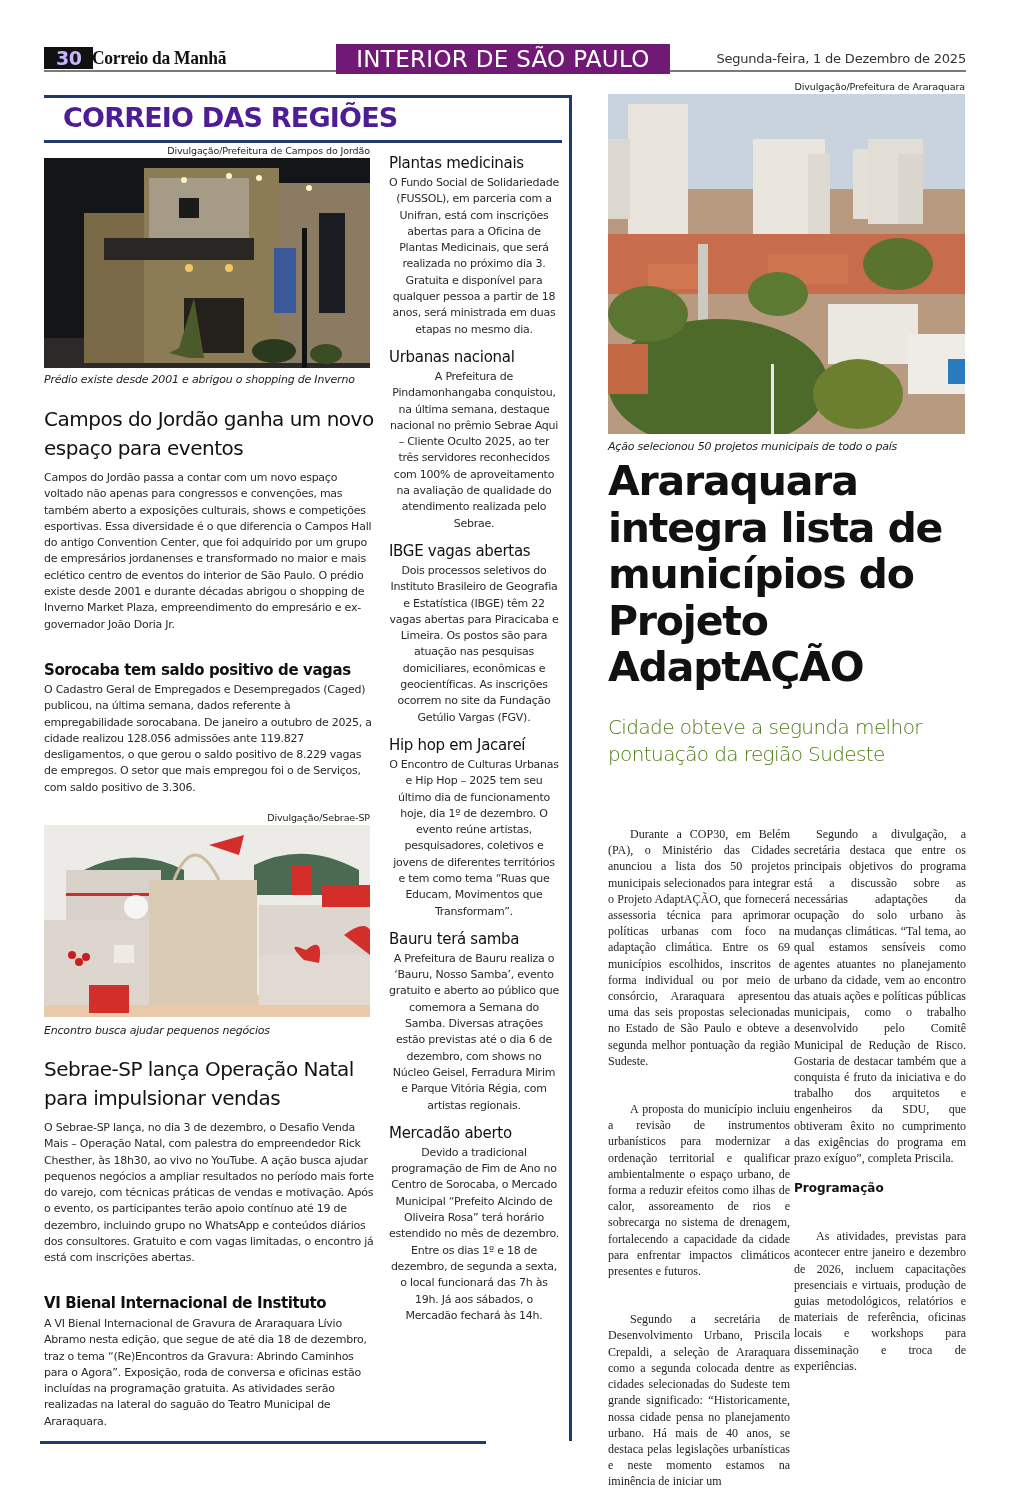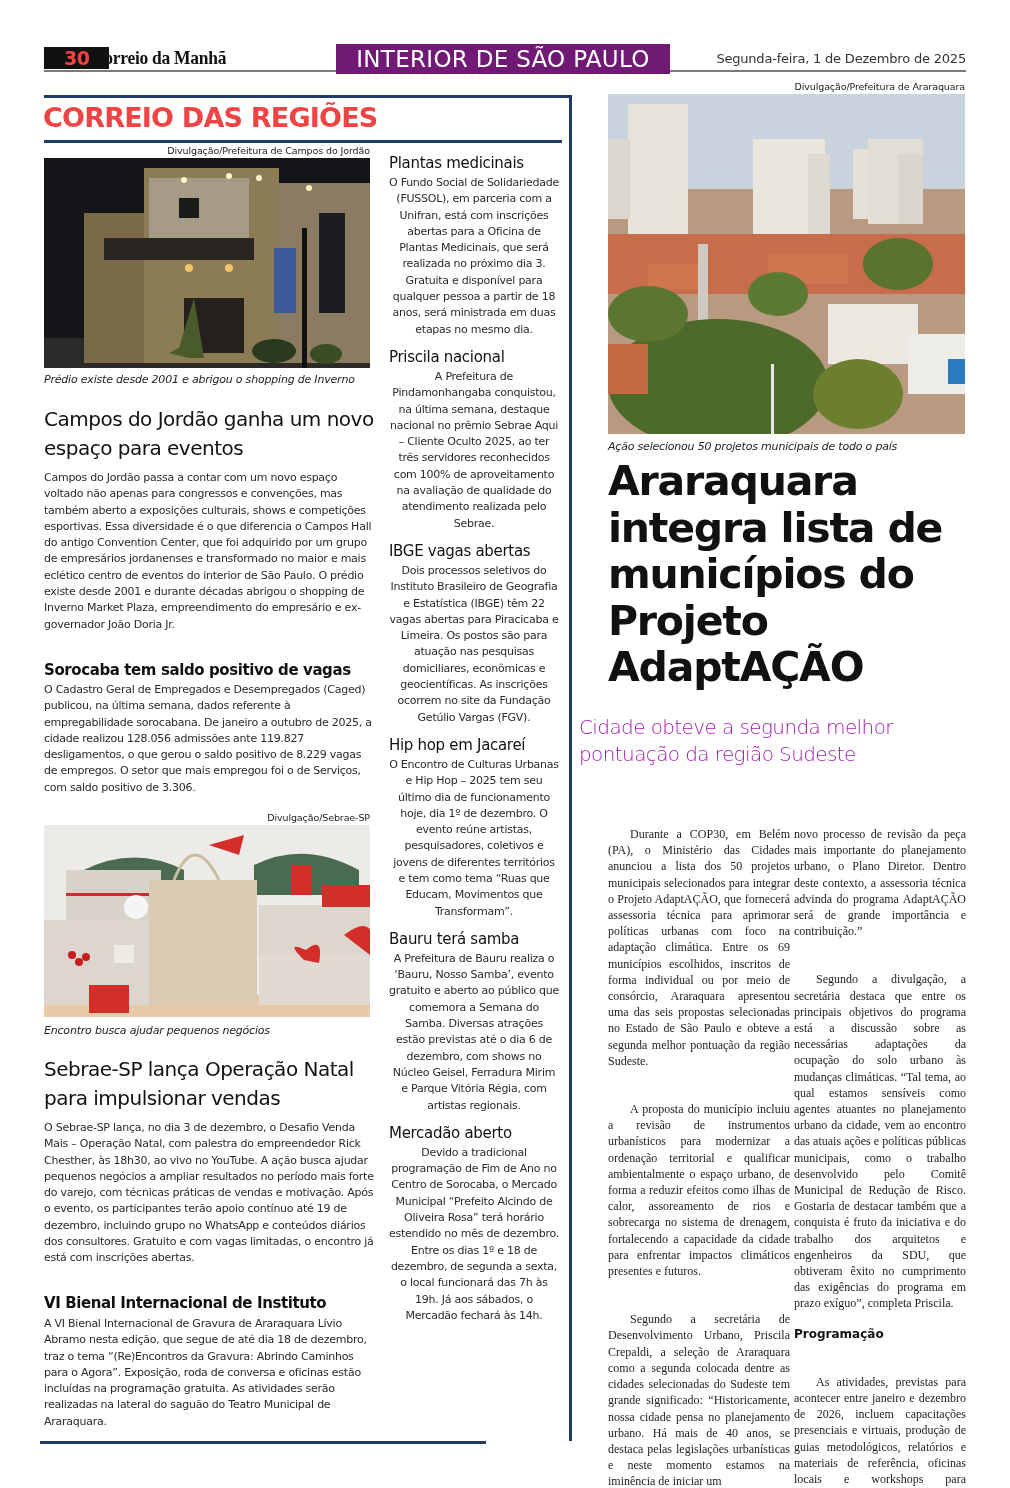"30" .page-num { color: #ef4444 -> #c4b5fd; padding: 0 20px -> 0 12px }
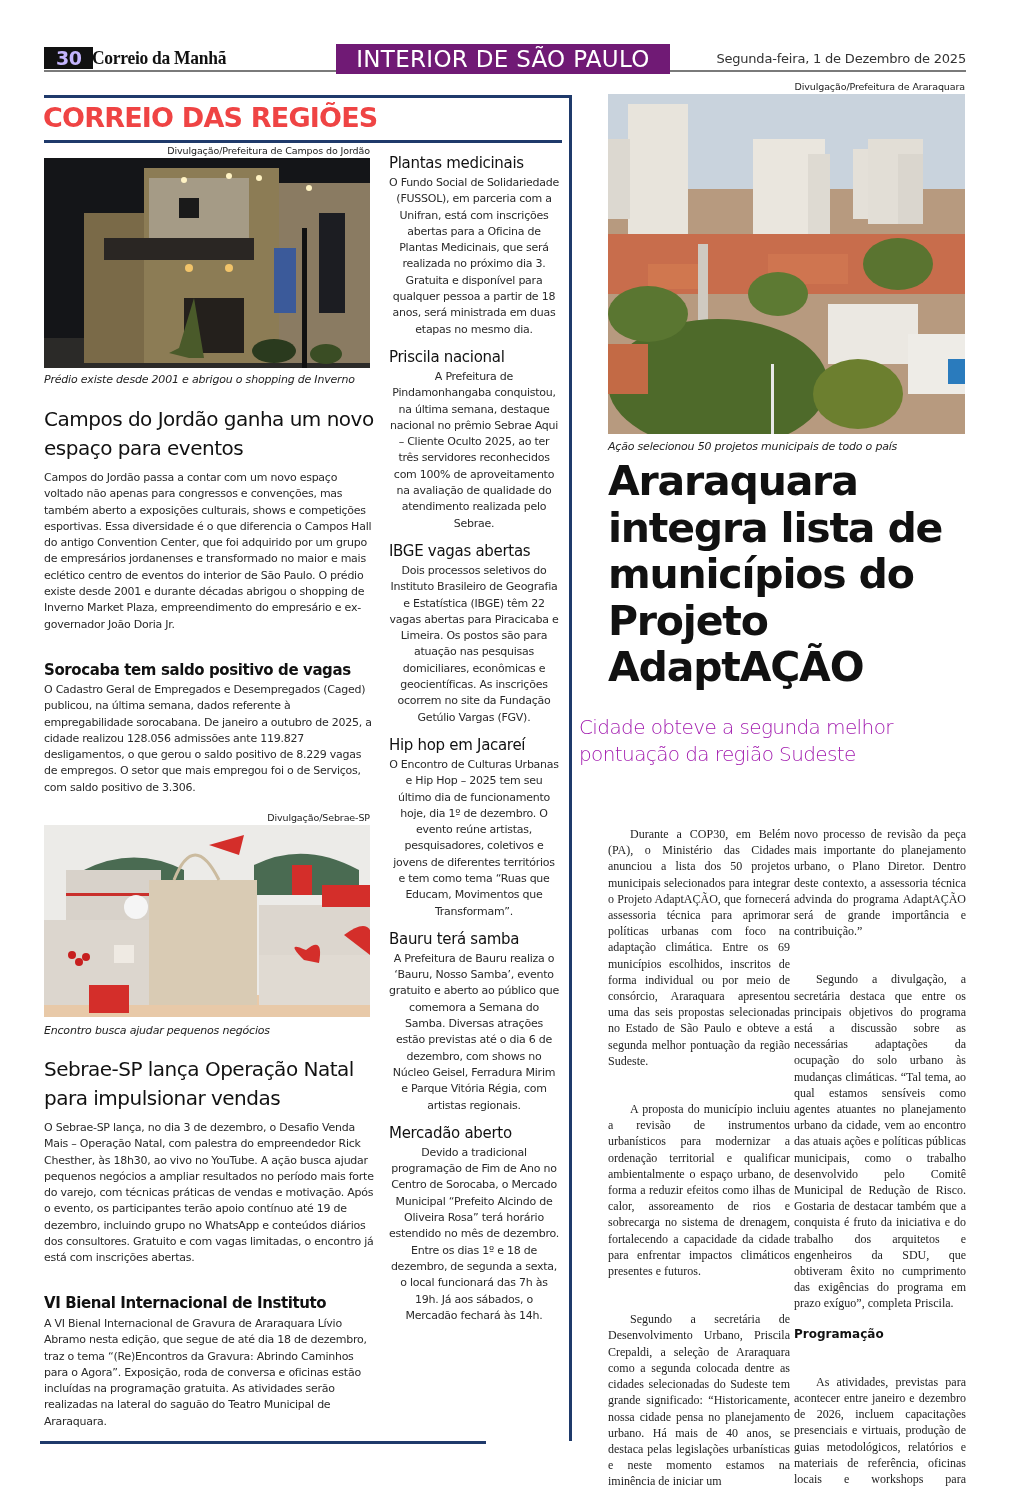"CORREIO DAS REGIÕES" .regions-title { color: #ef4444 -> #4c1d95; left: 43px -> 63px }
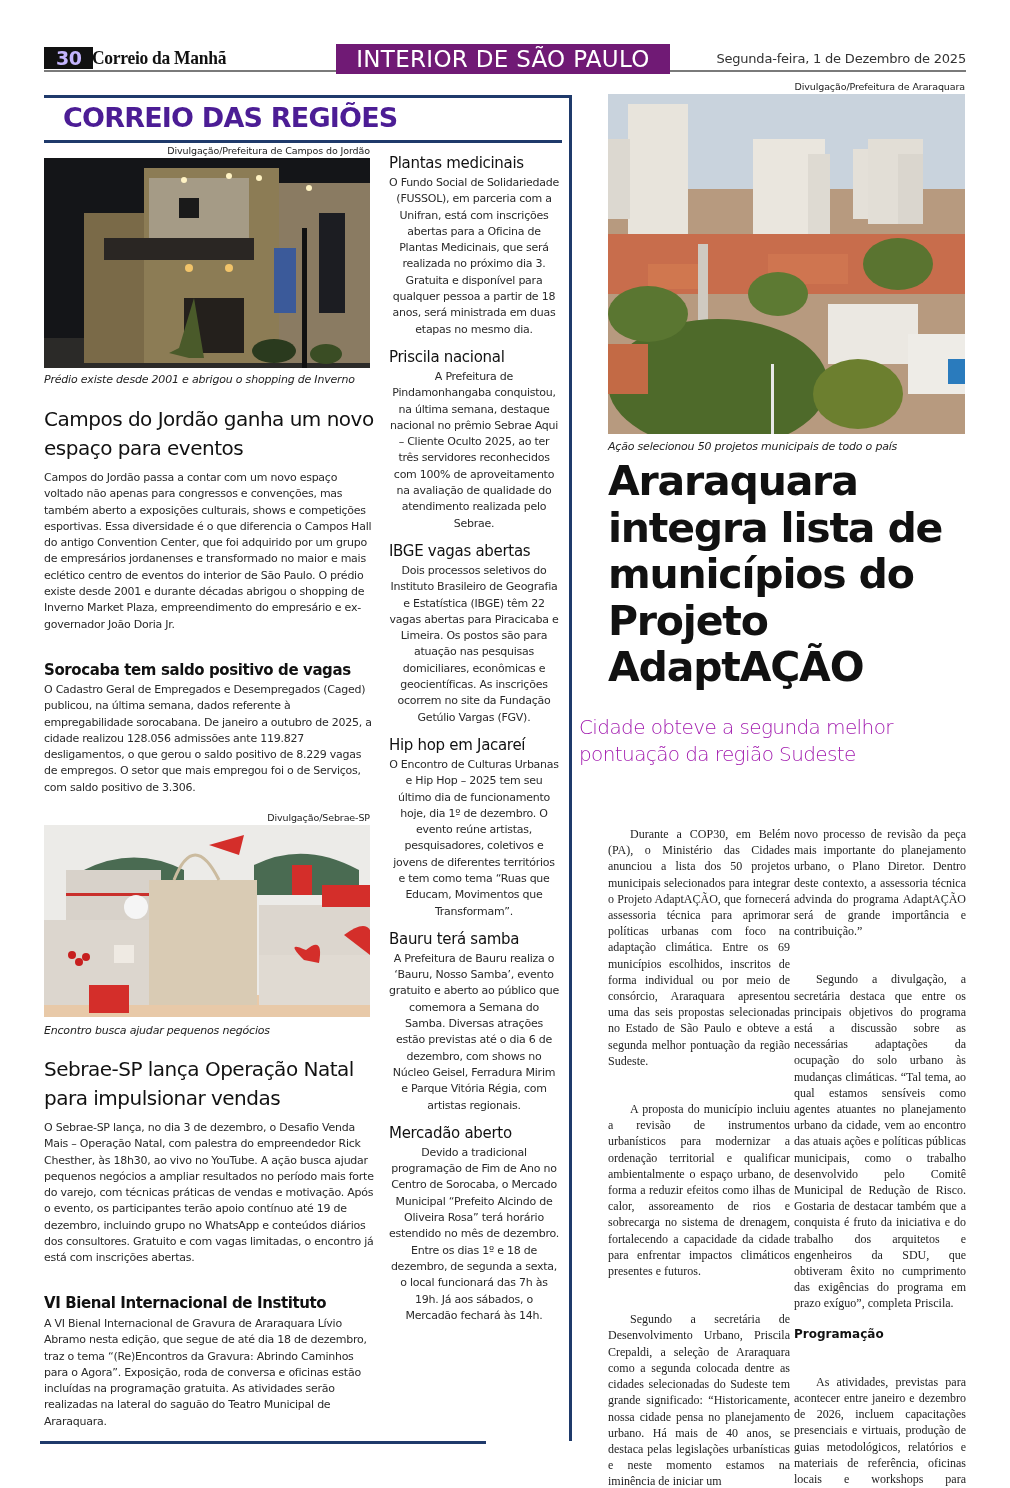"Priscila nacional" div.brief-title { text: Priscila -> Urbanas }
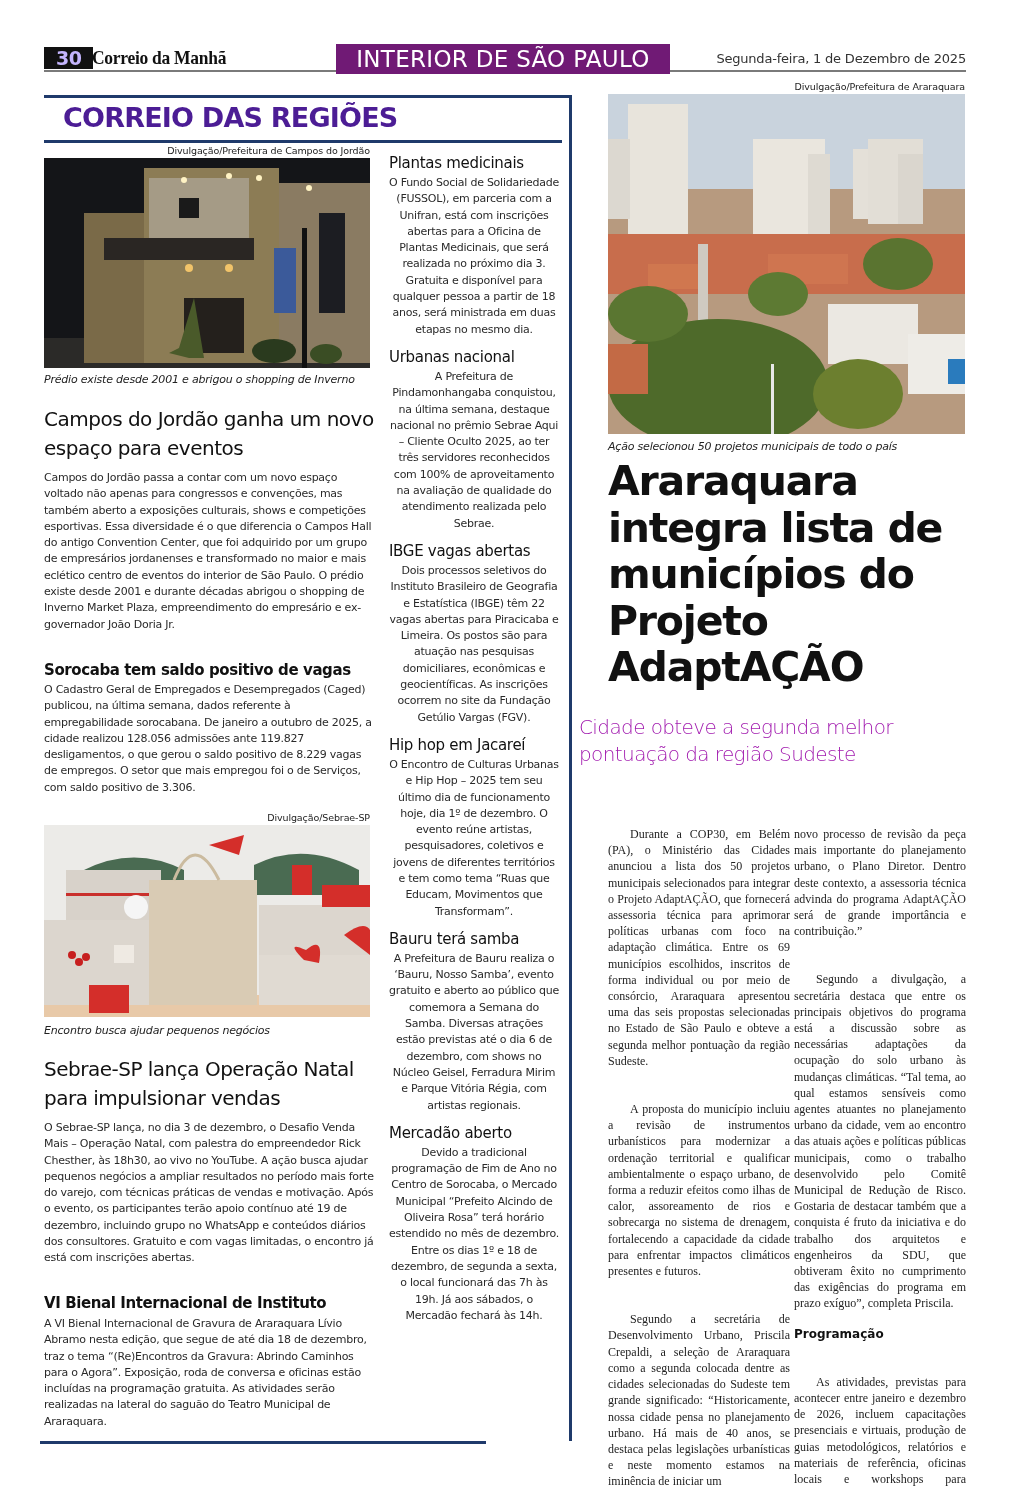"Cidade obteve a segunda melhor" .deck { color: #a21caf -> #4d7c0f; left: 579px -> 608px }
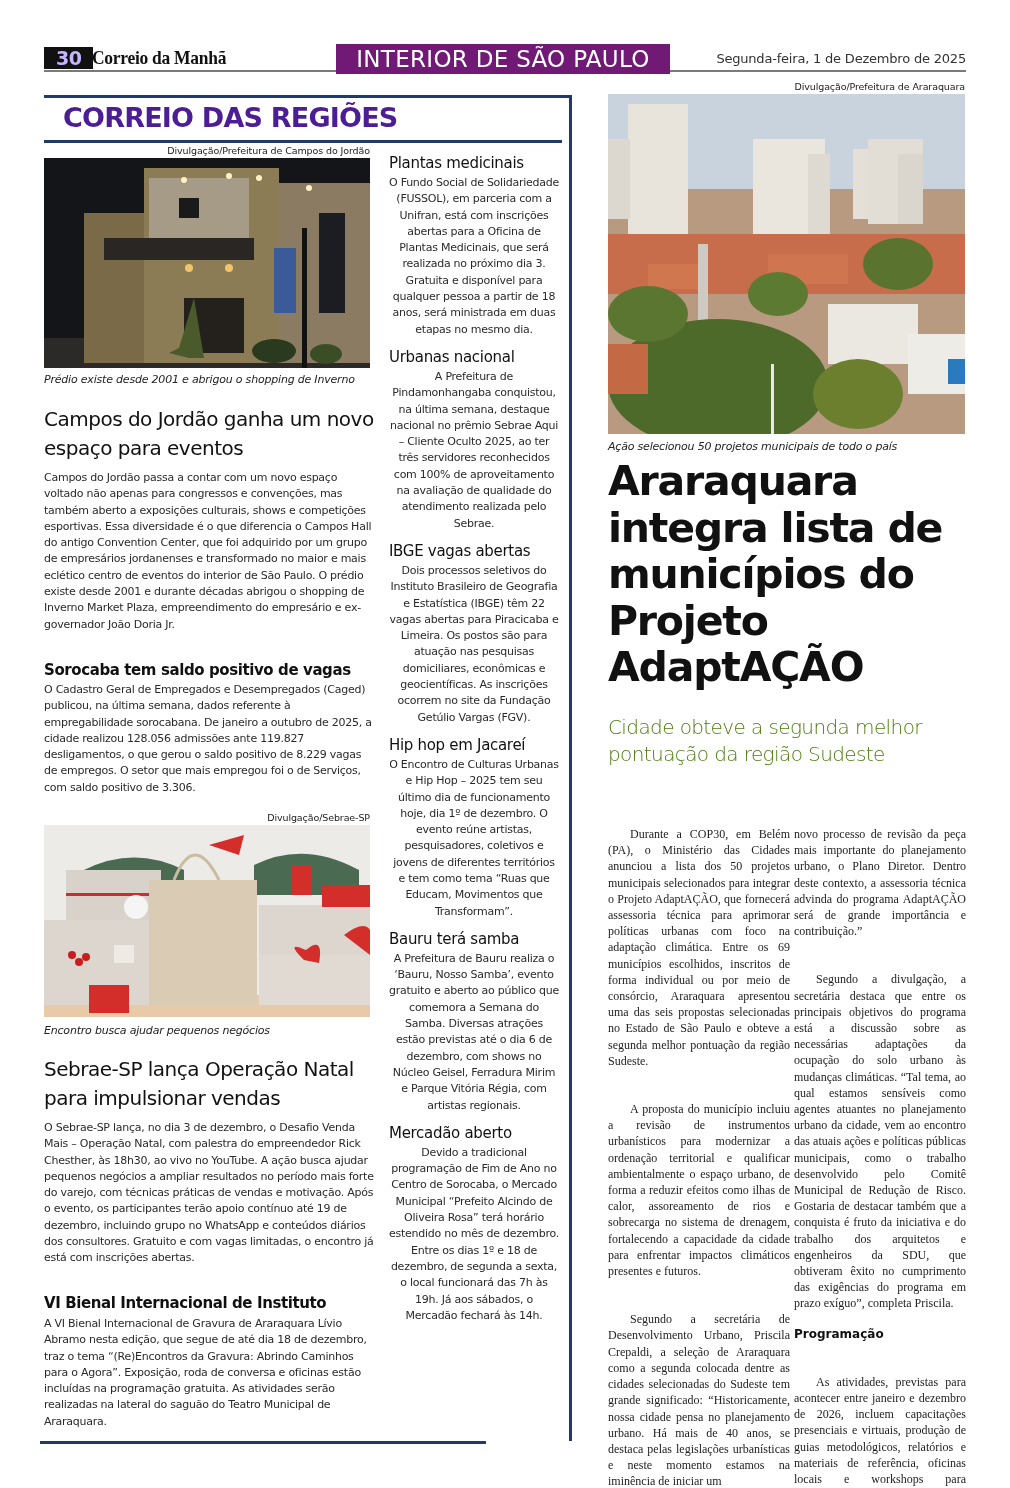"novo processo de revisão da" p { html: <p>novo processo de revisão da peça mais importante do planejamento urbano, o Plano Diretor. Dentro deste contexto, a assessoria técnica advinda do programa AdaptAÇÃO será de grande importância e contribuição.”</p> -> none }
